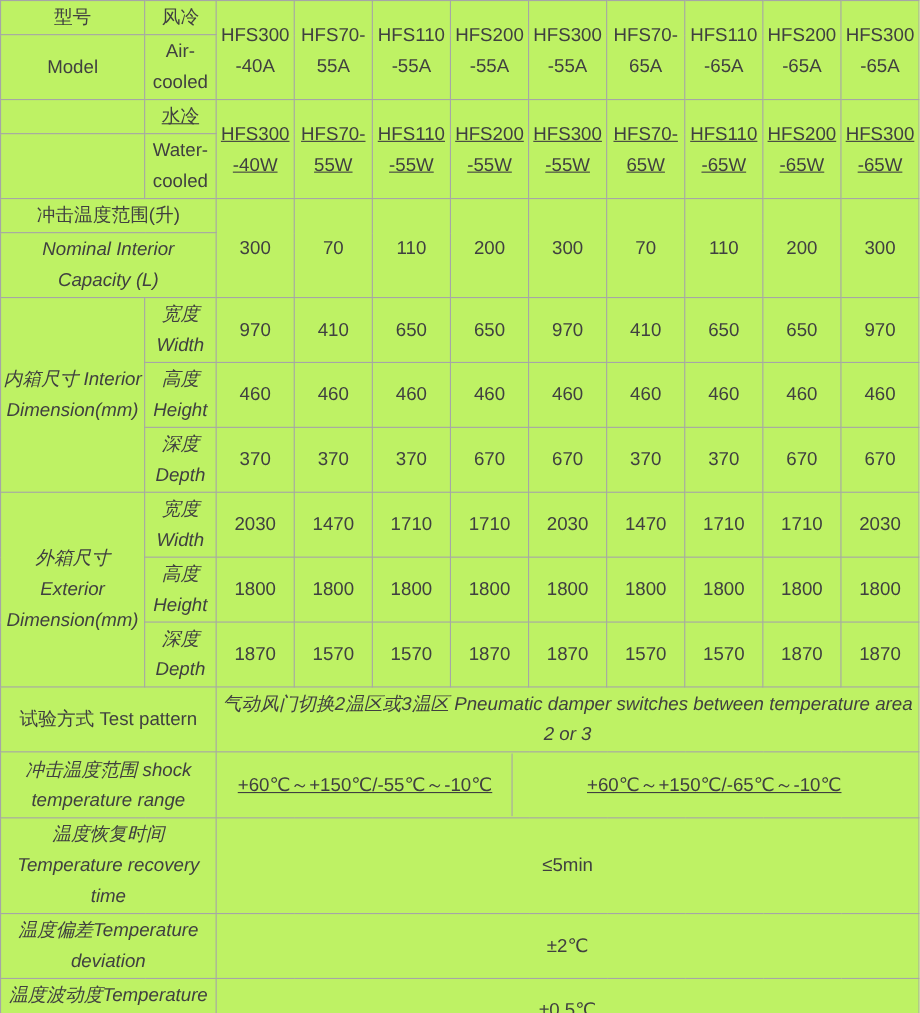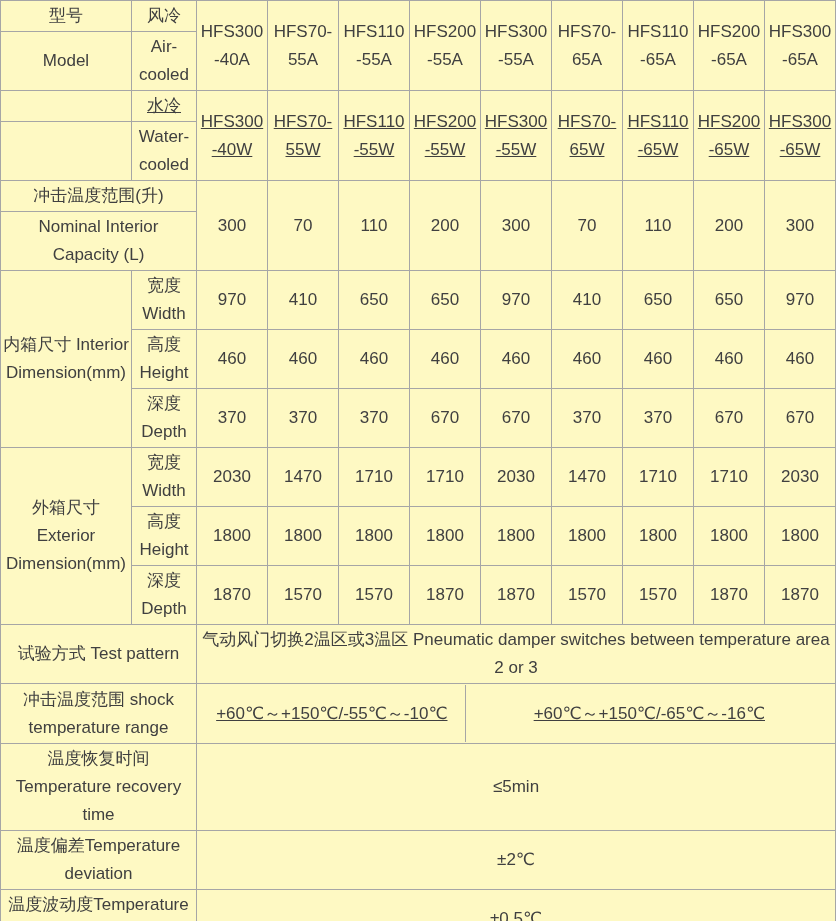"型号" #page { background: #fef9c3 -> #bef264 }
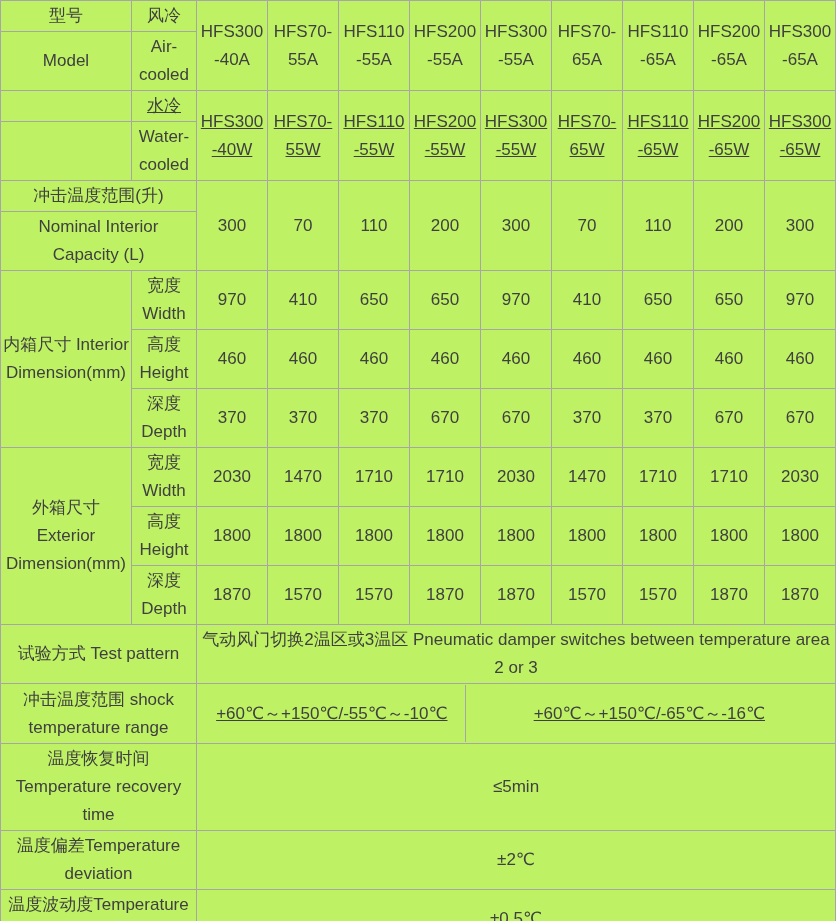"Nominal Interior" .pre { font-style: none -> italic }
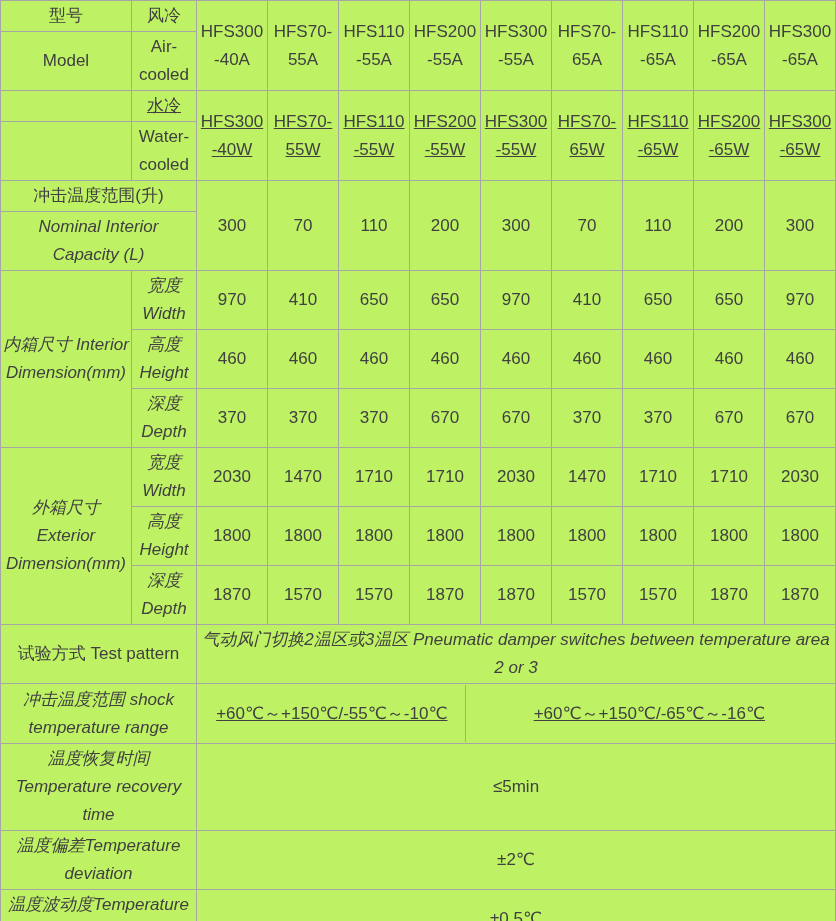"+60℃～+150℃/-65℃～-16℃" div.shock-right { text: -16 -> -10 }
